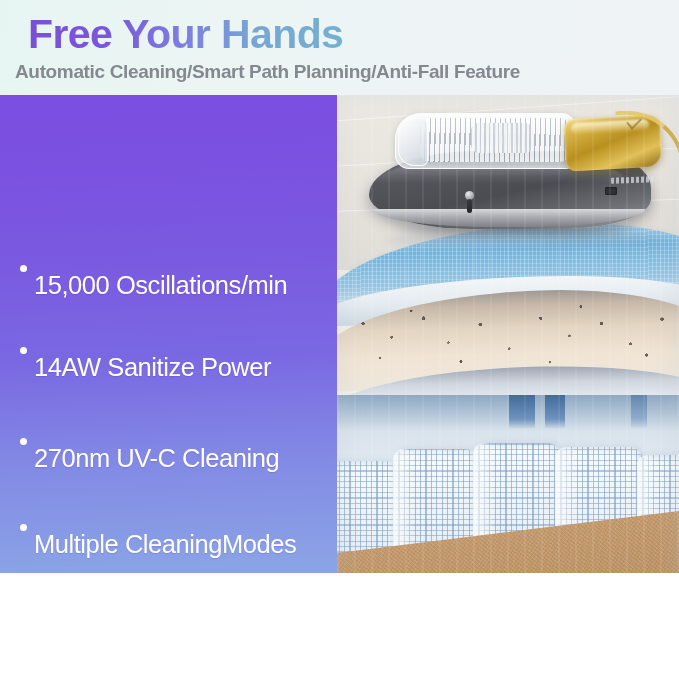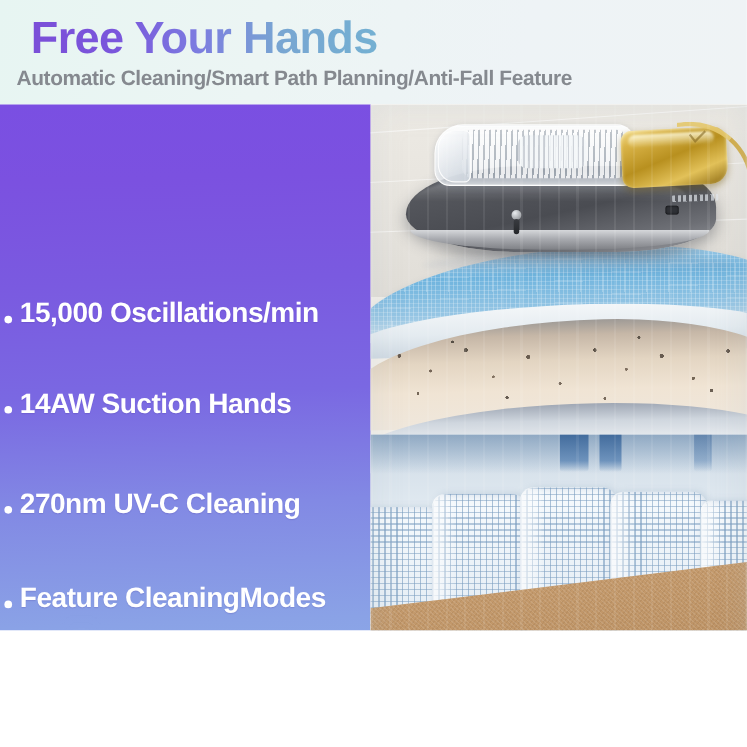"15,000 Oscillations/min" .feature-item { align-items: flex-end -> flex-start; font-weight: bold -> none; left: 4px -> 20px }
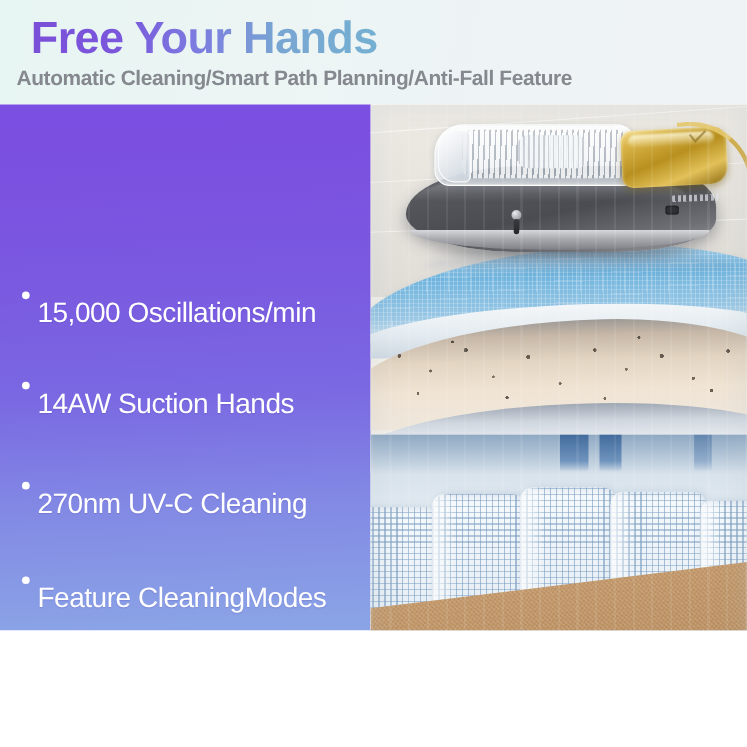"14AW Suction Hands" span { text: Suction Hands -> Sanitize Power }
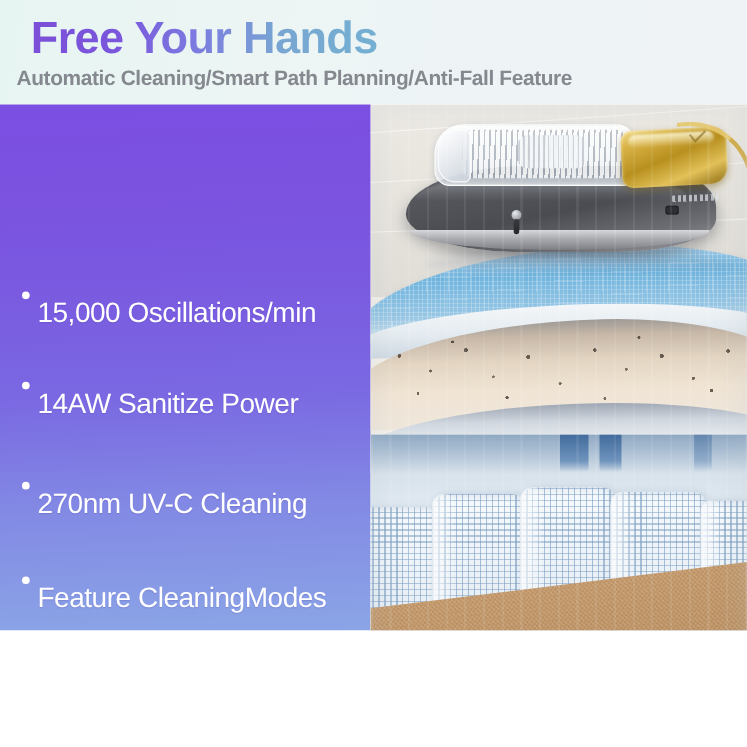"Feature CleaningModes" span { text: Feature -> Multiple }
